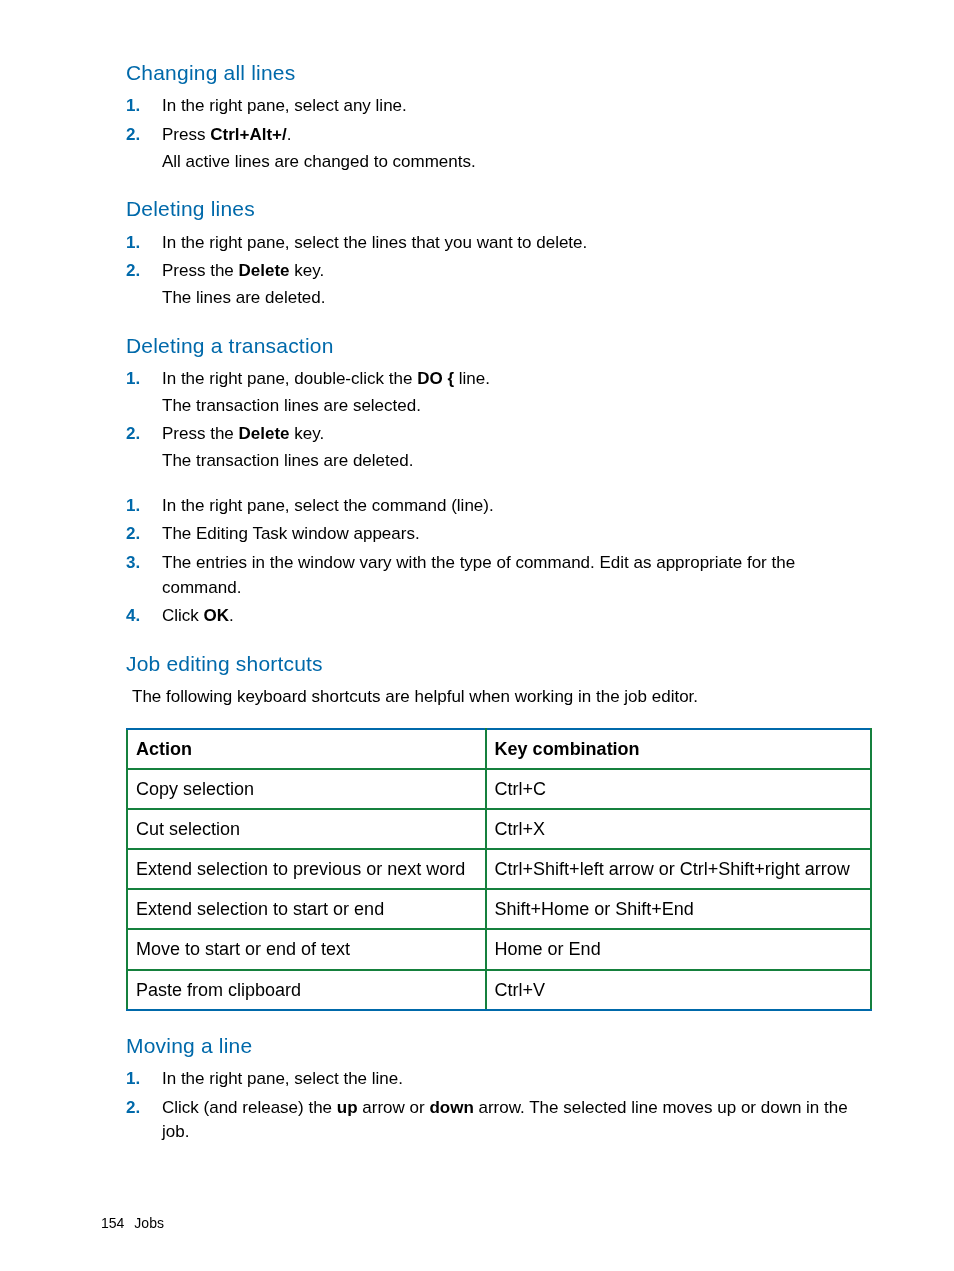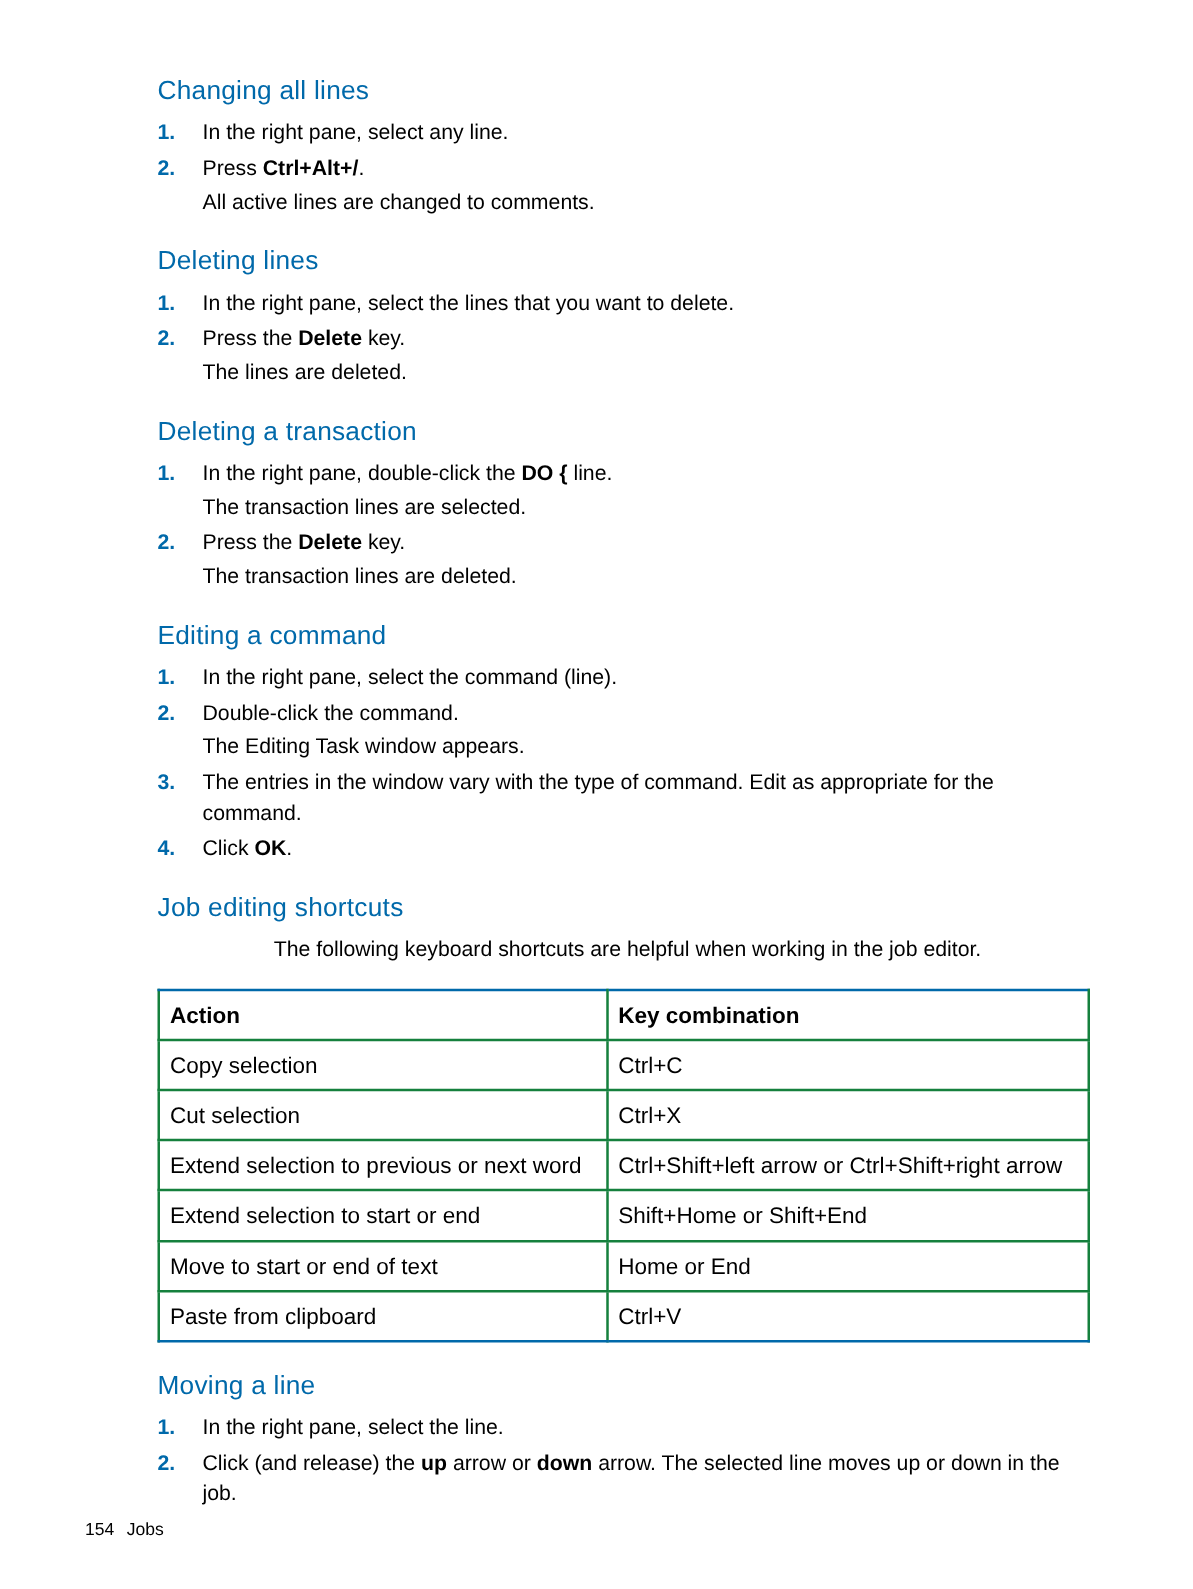"Editing a command" h3.section-heading { html: <h3>Editing a command</h3> -> none }
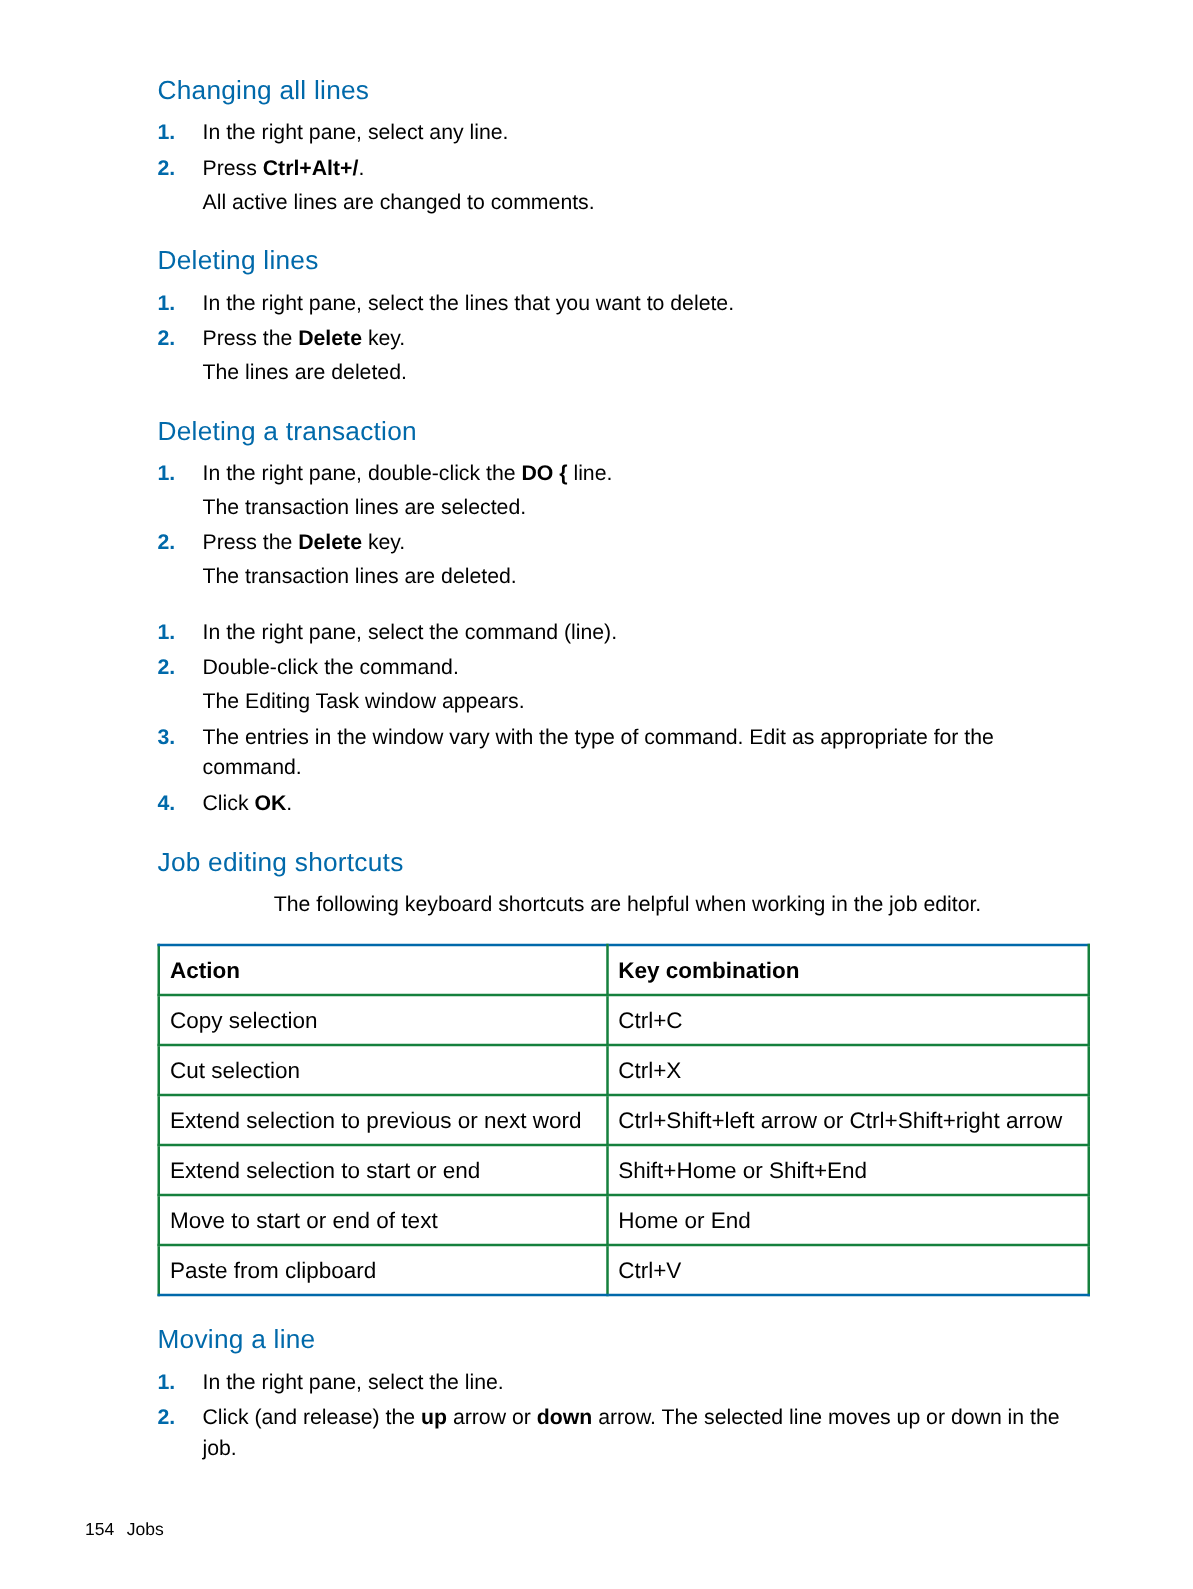"Double-click the command." div.line { html: <div>Double-click the command.</div> -> none }
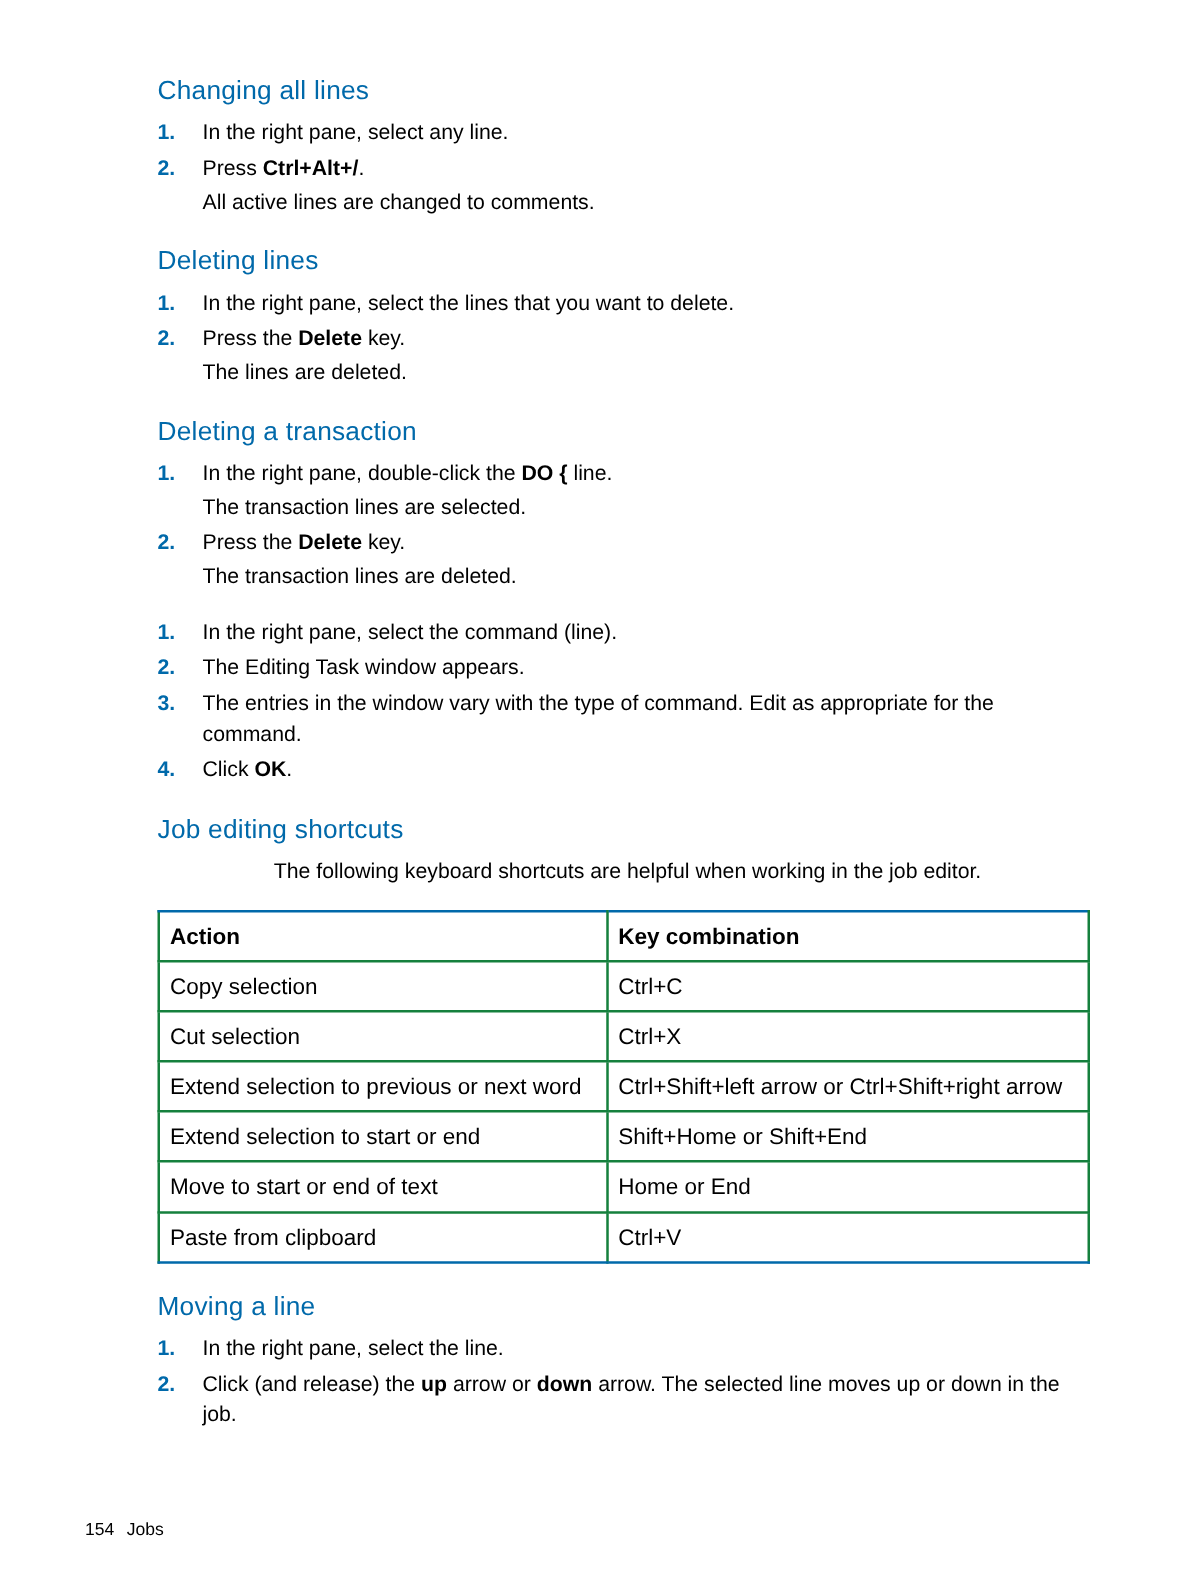"The following keyboard shortcuts are" .para { text-align: center -> none }
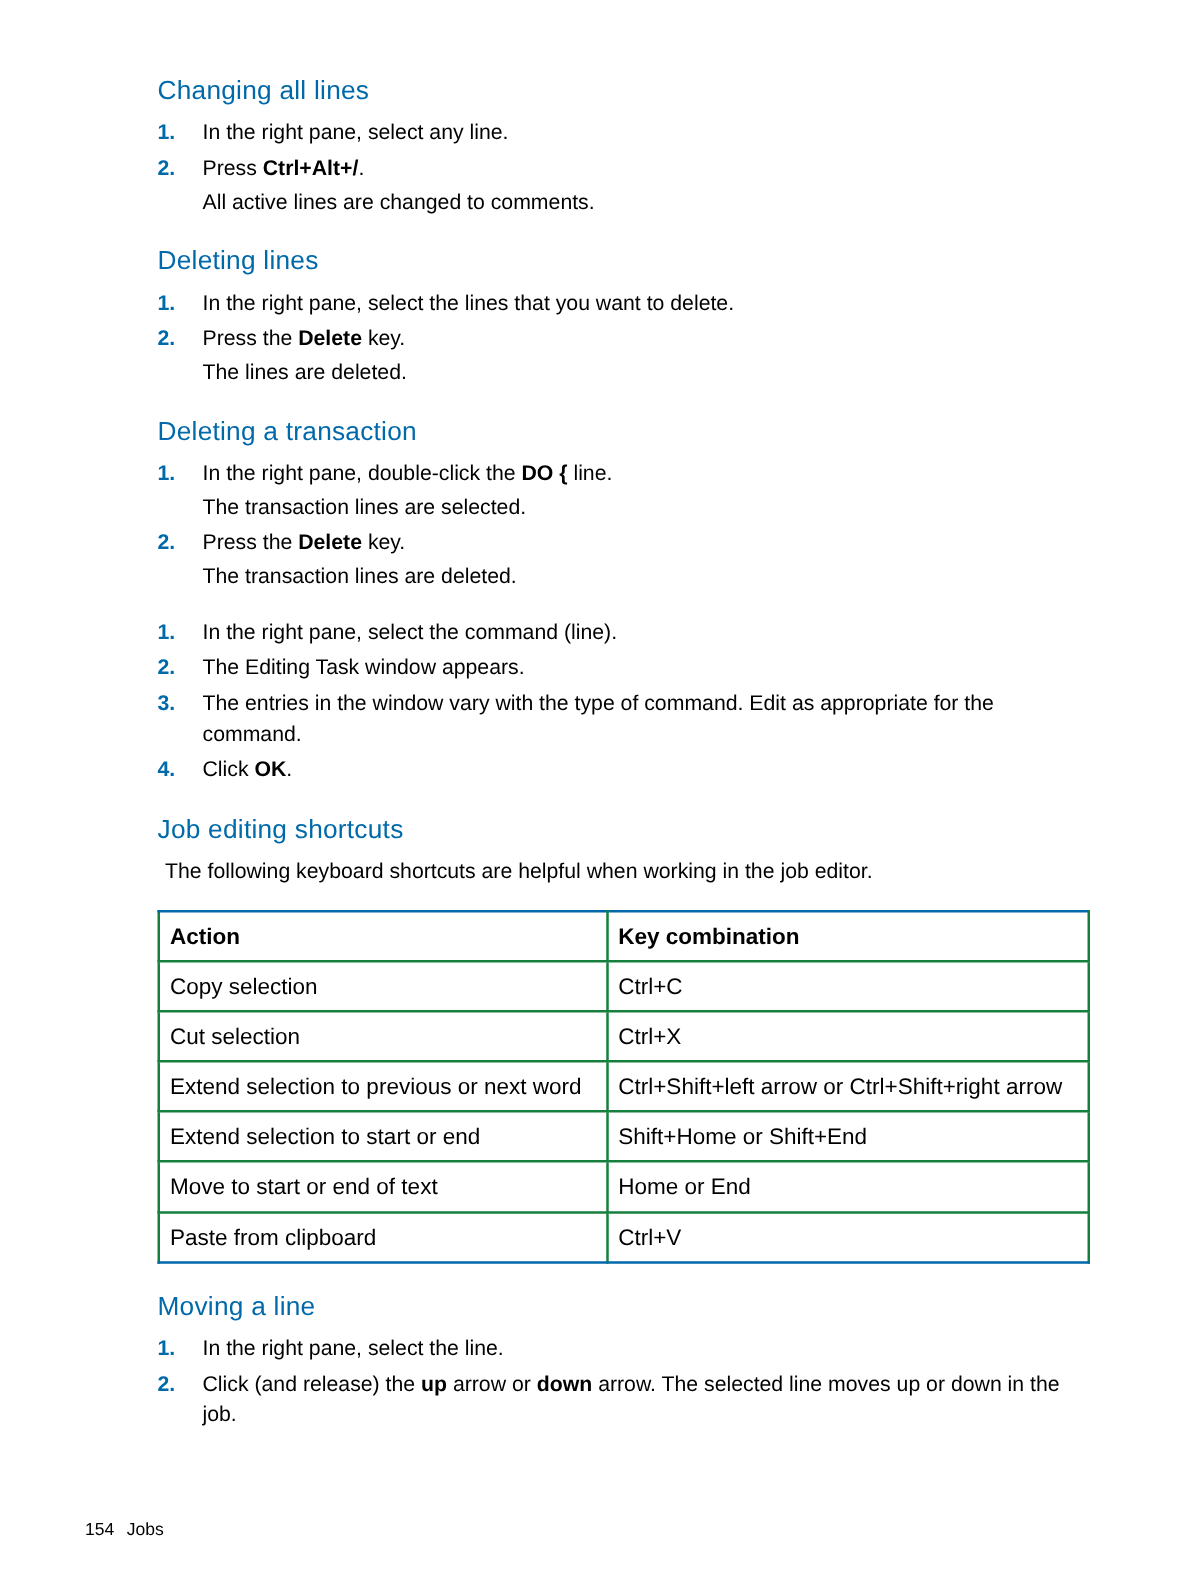"154 Jobs" .footer { left: 68px -> 101px }
